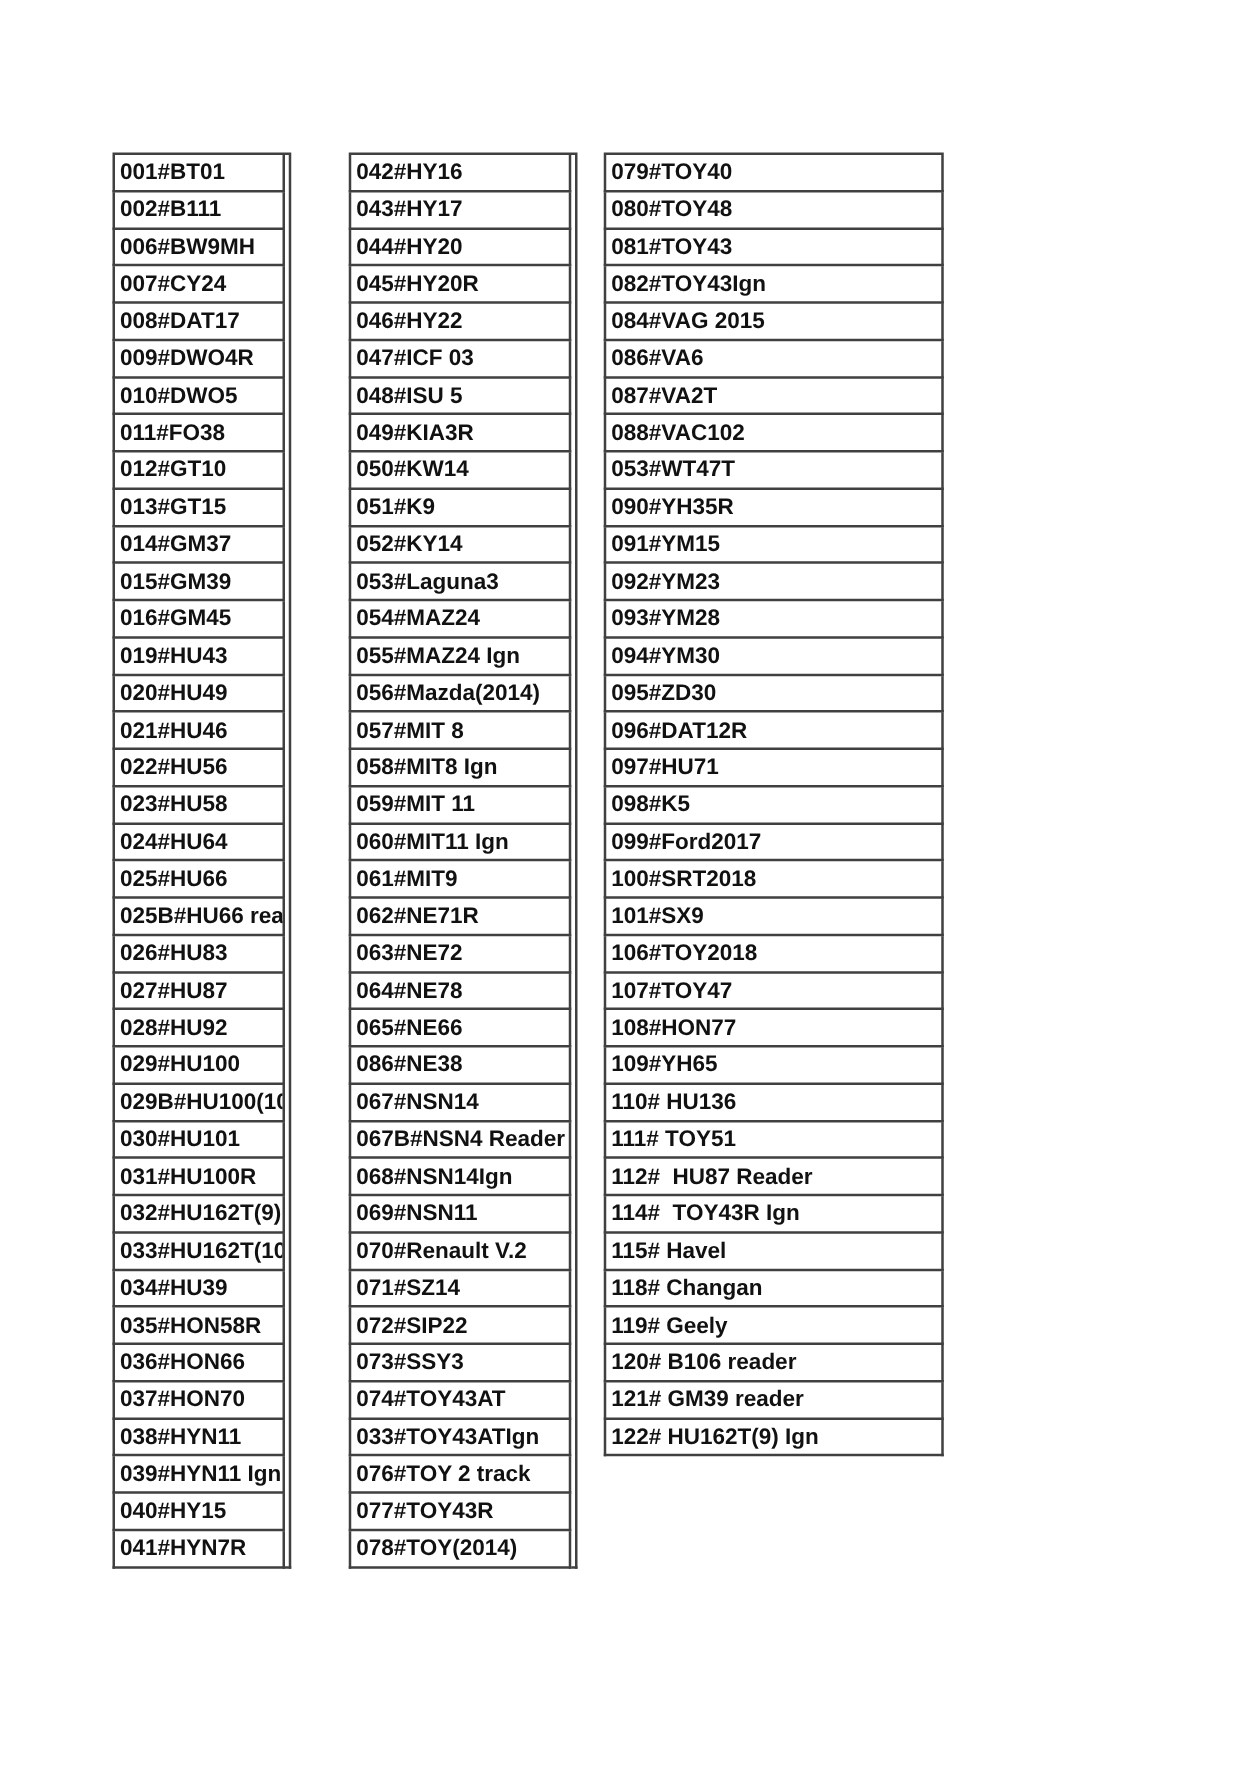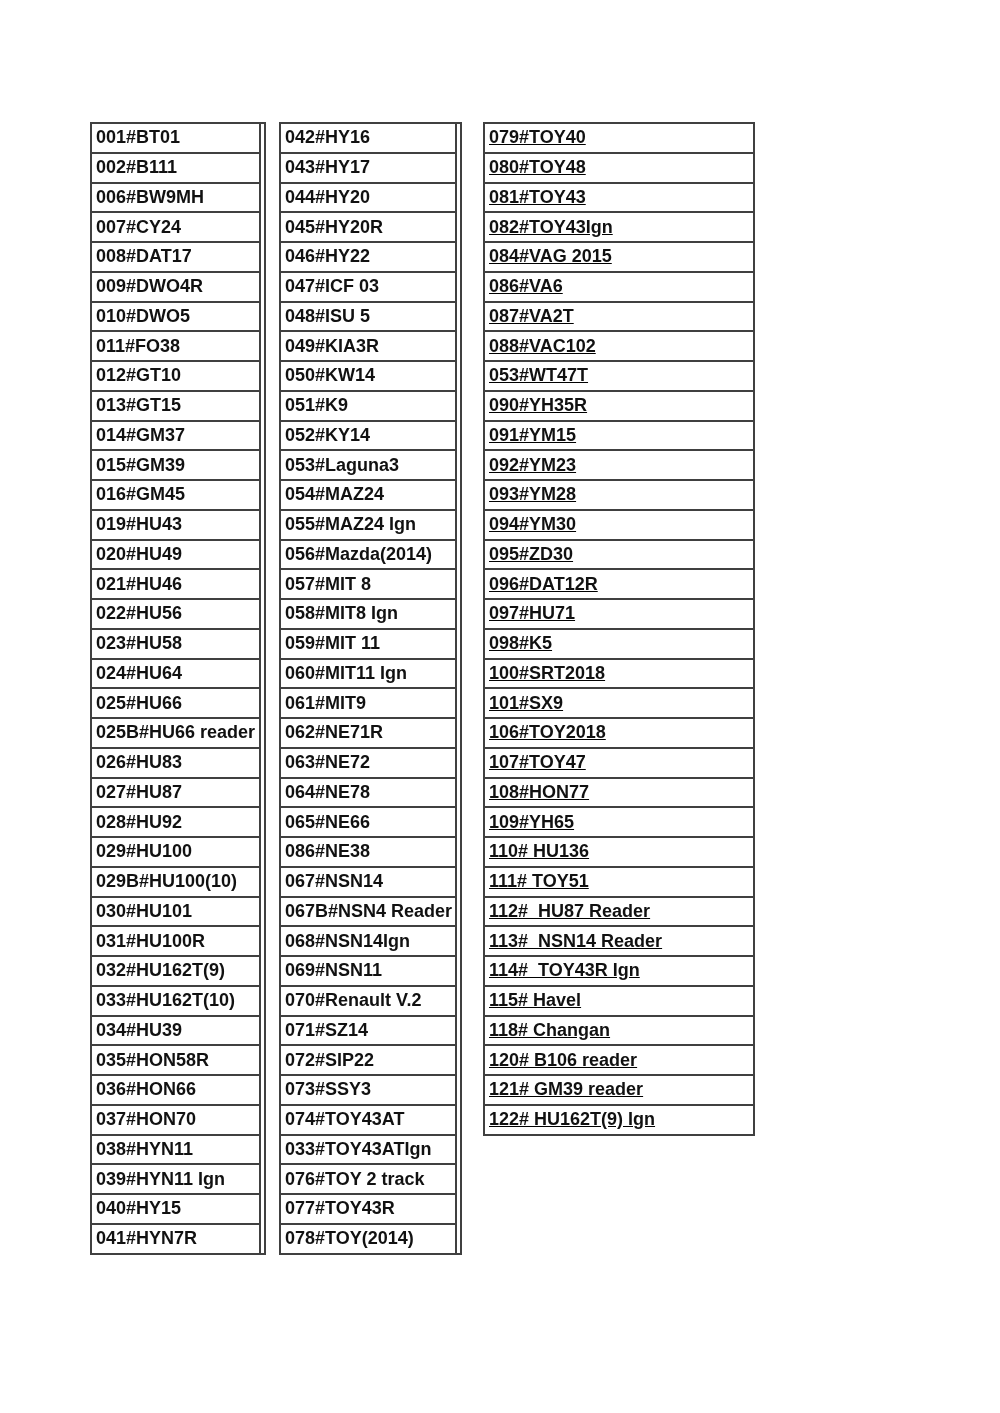"001#BT01" .t1 .cells { width: 171px -> 138px }
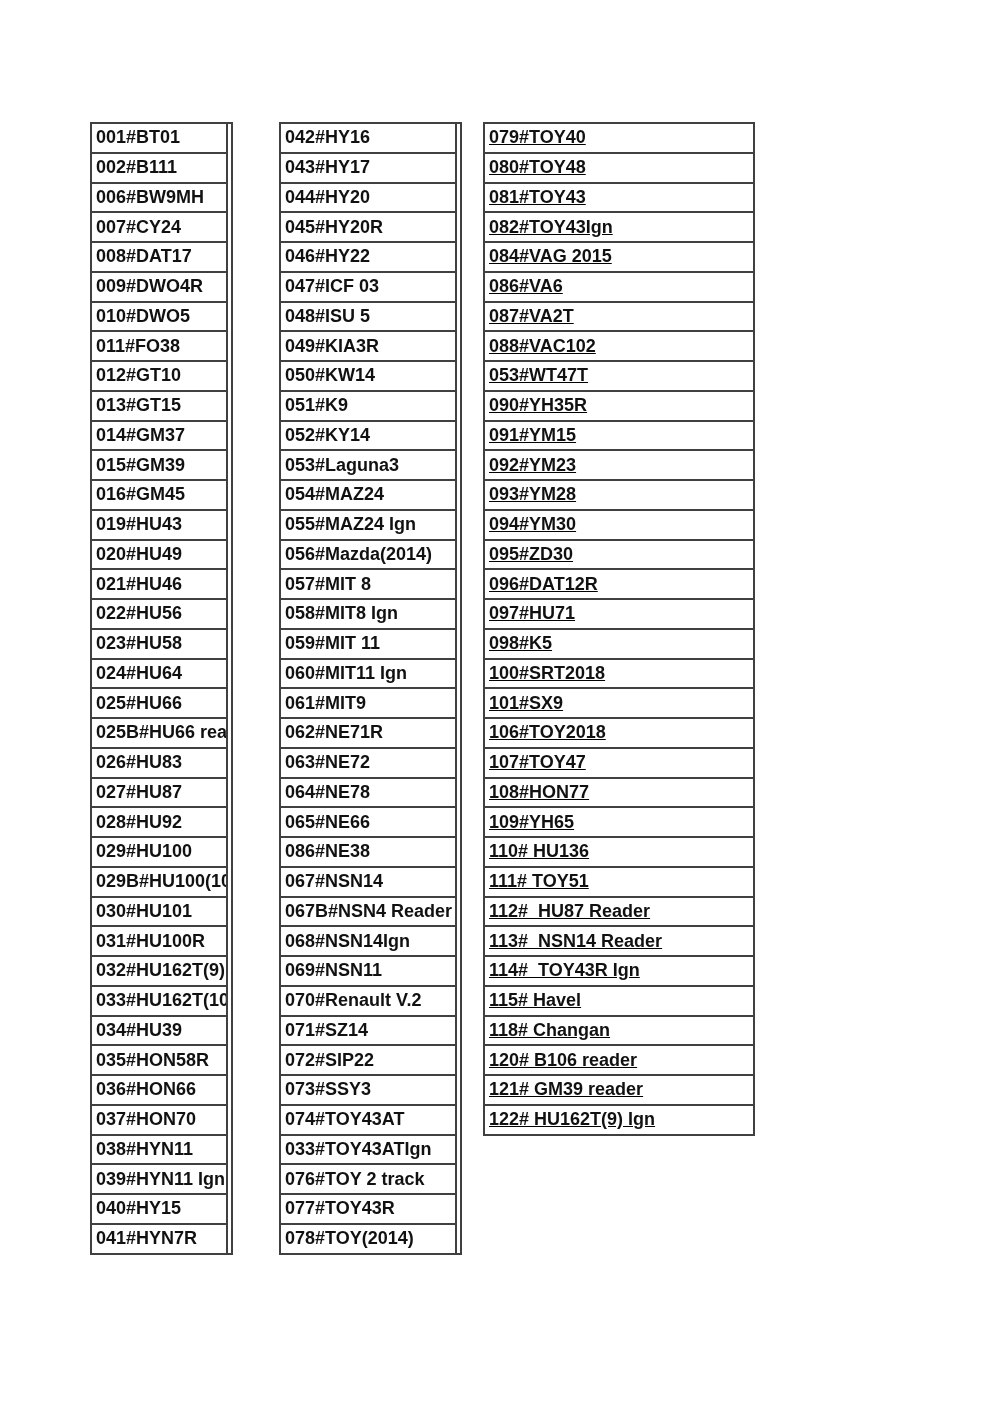"079#TOY40" .t3 { text-decoration: underline -> none }
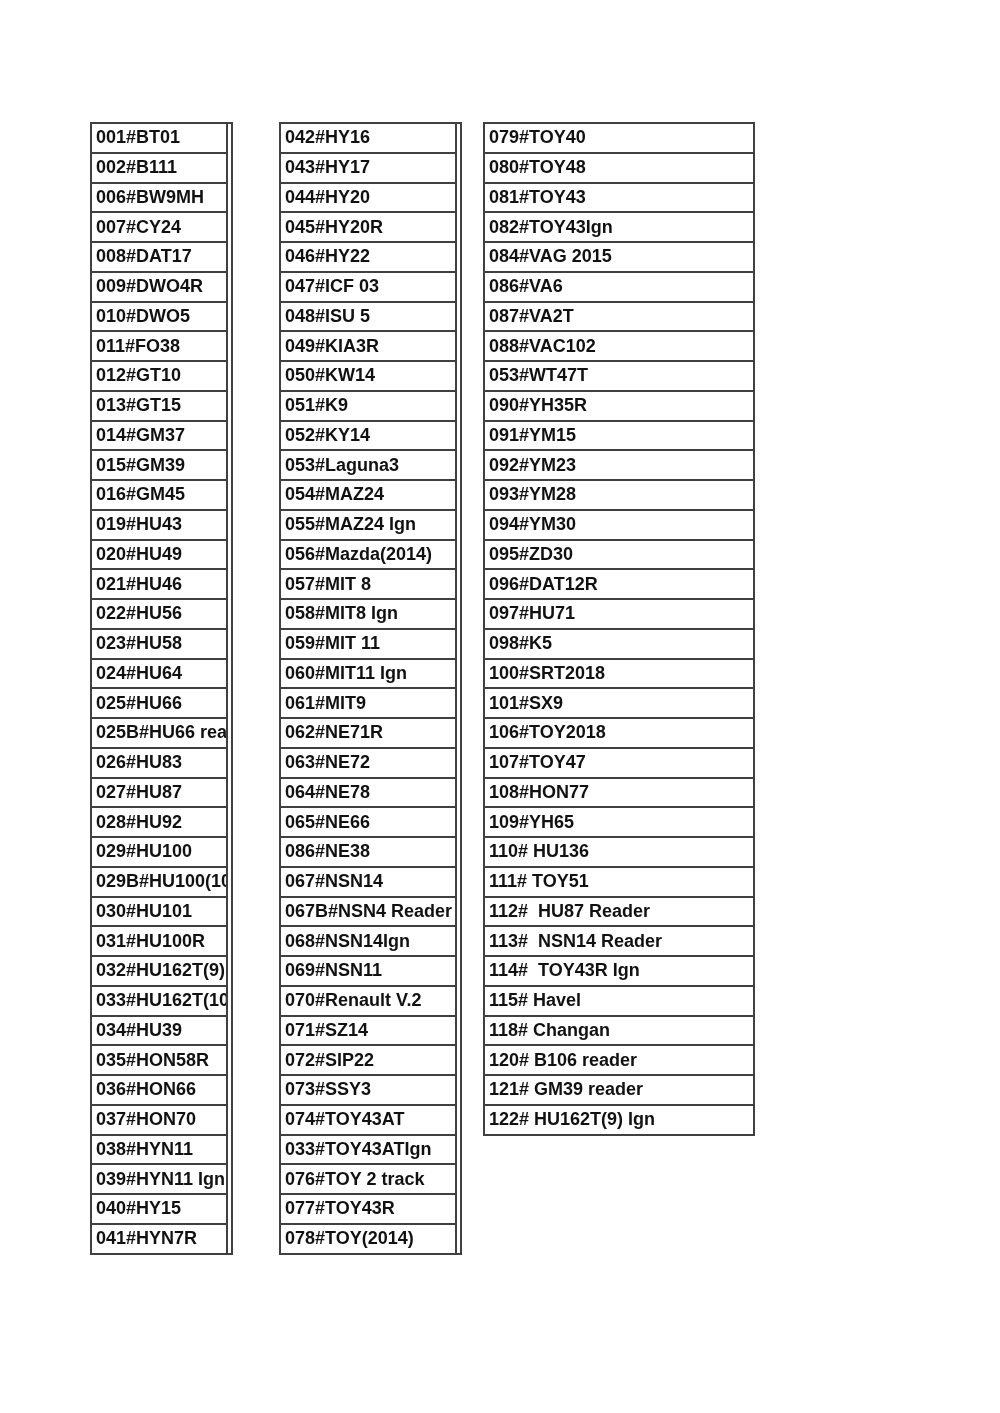"099#Ford2017" div.cell { html: none -> <div>099#Ford2017</div> }
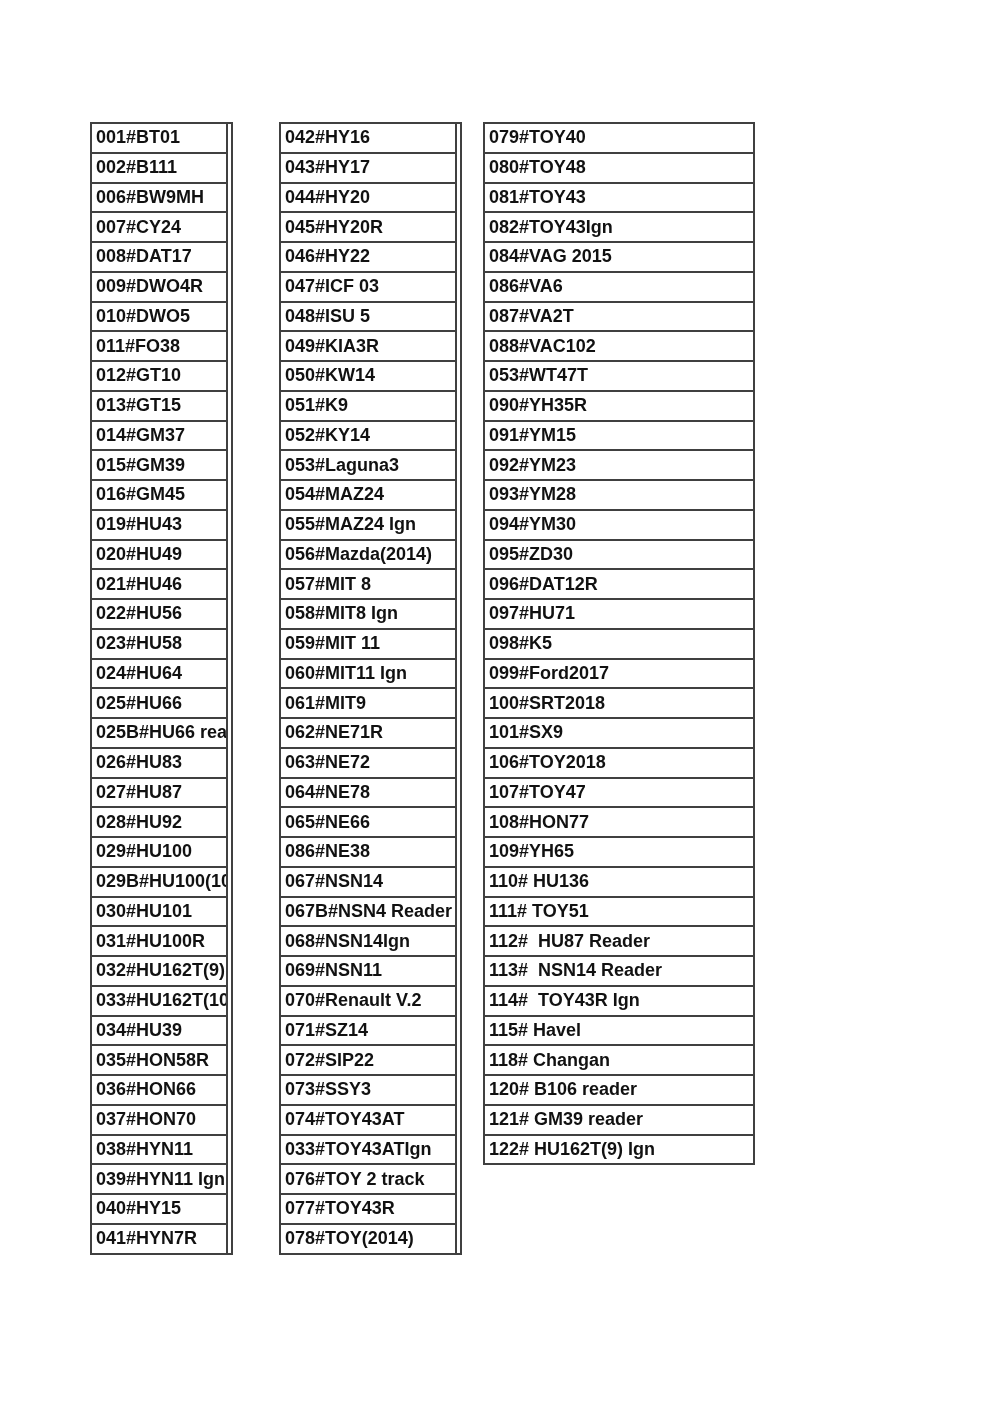"113# NSN14 Reader" div.cell { html: <div>113# NSN14 Reader</div> -> none }
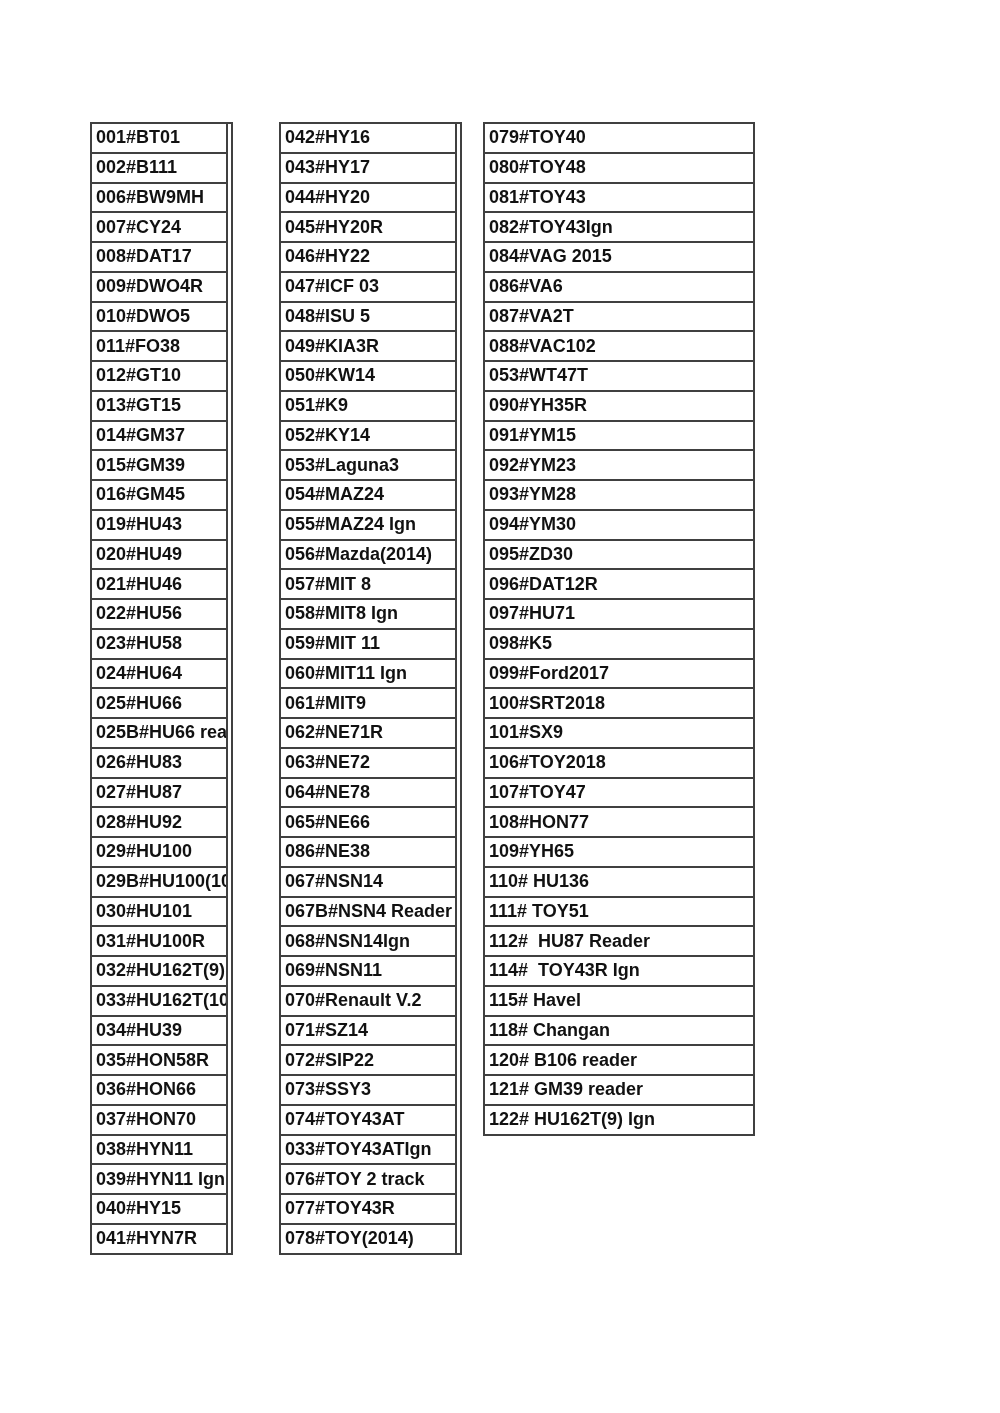"119# Geely" div.cell { html: none -> <div>119# Geely</div> }
